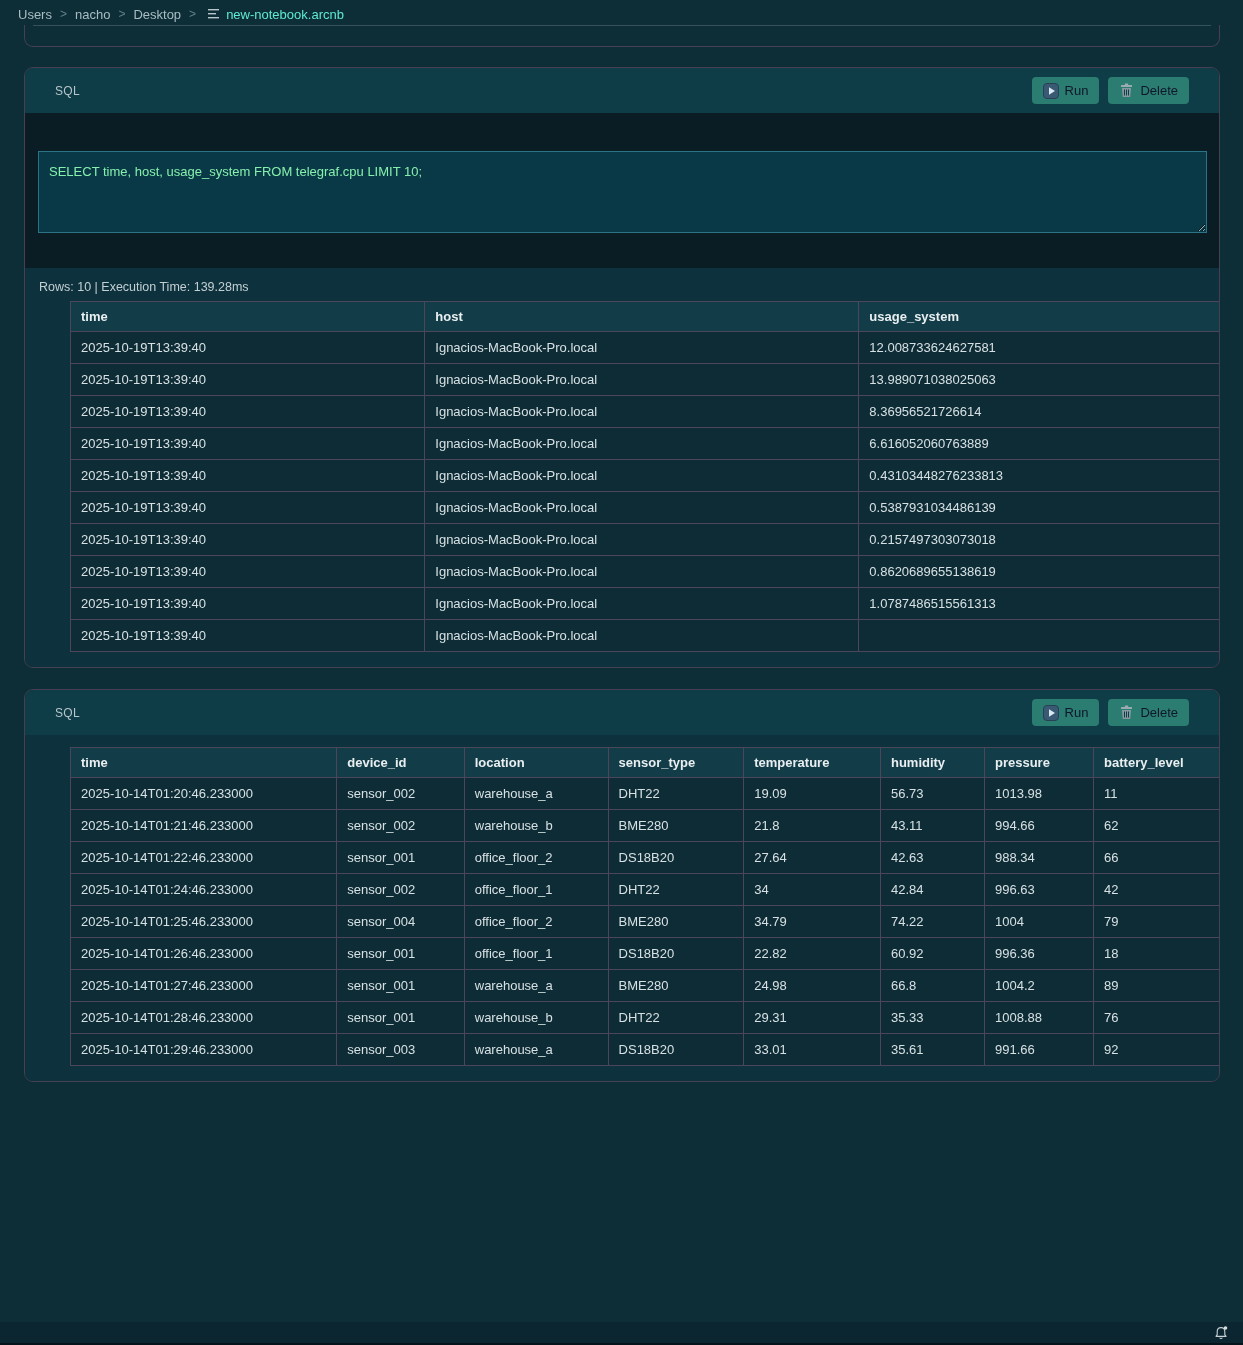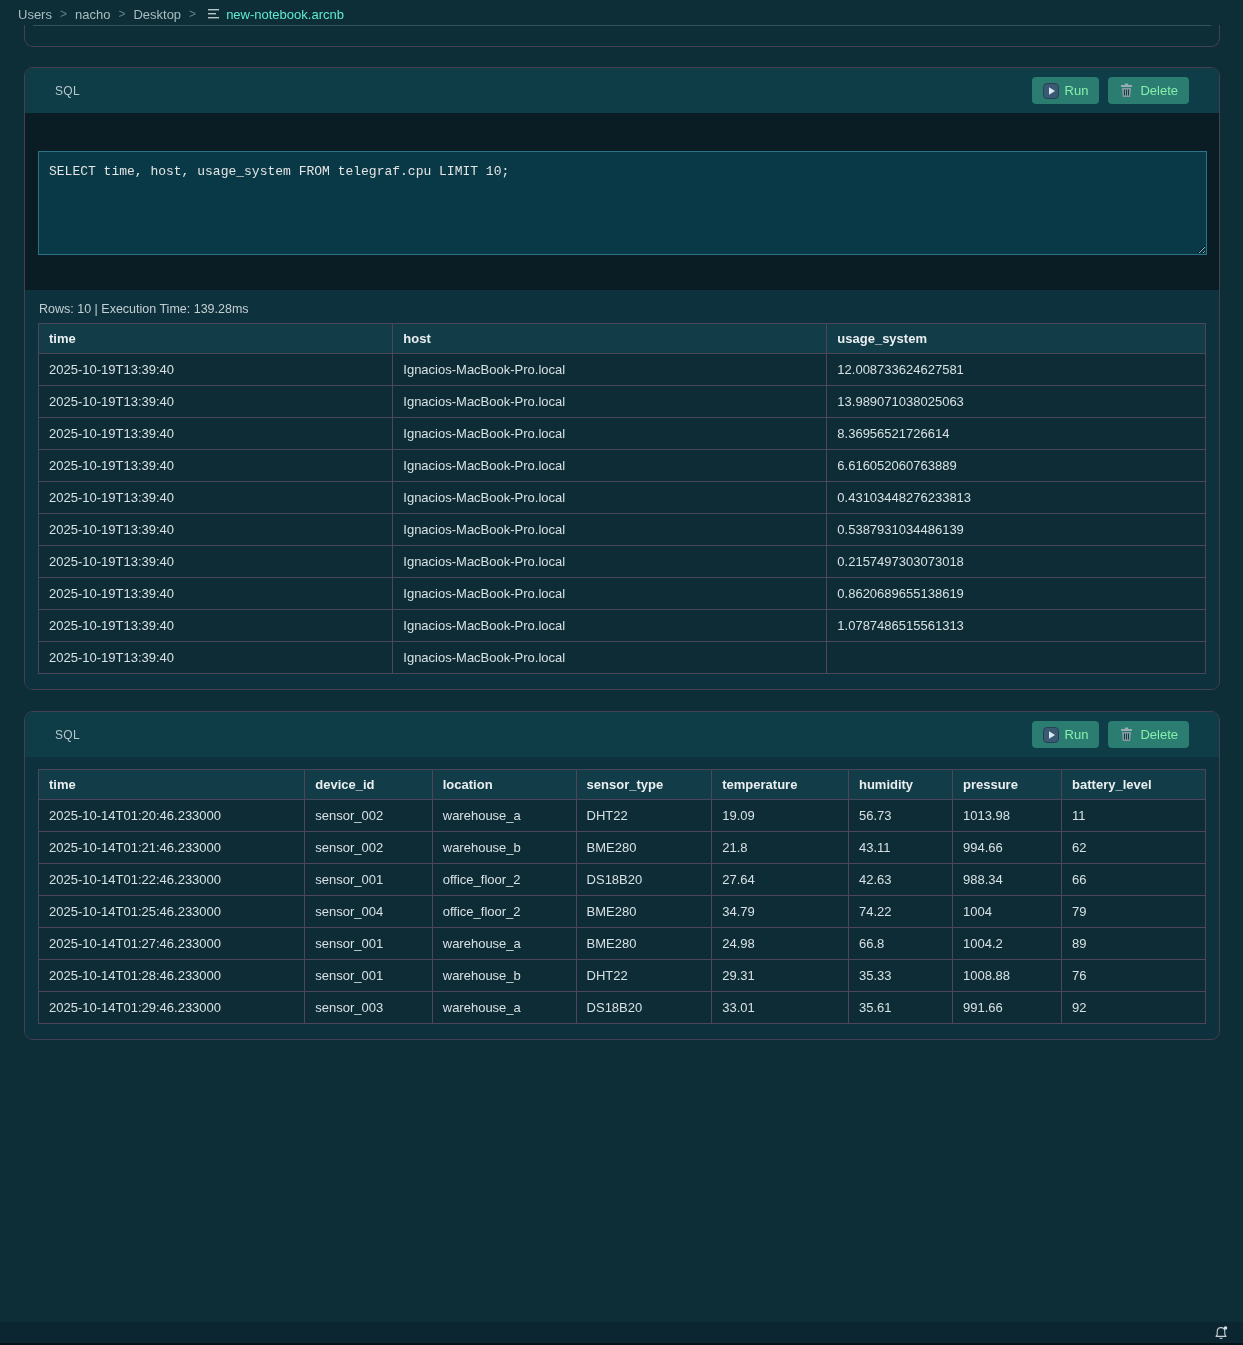"Run" .btn { color: #86efac -> #0f172a }
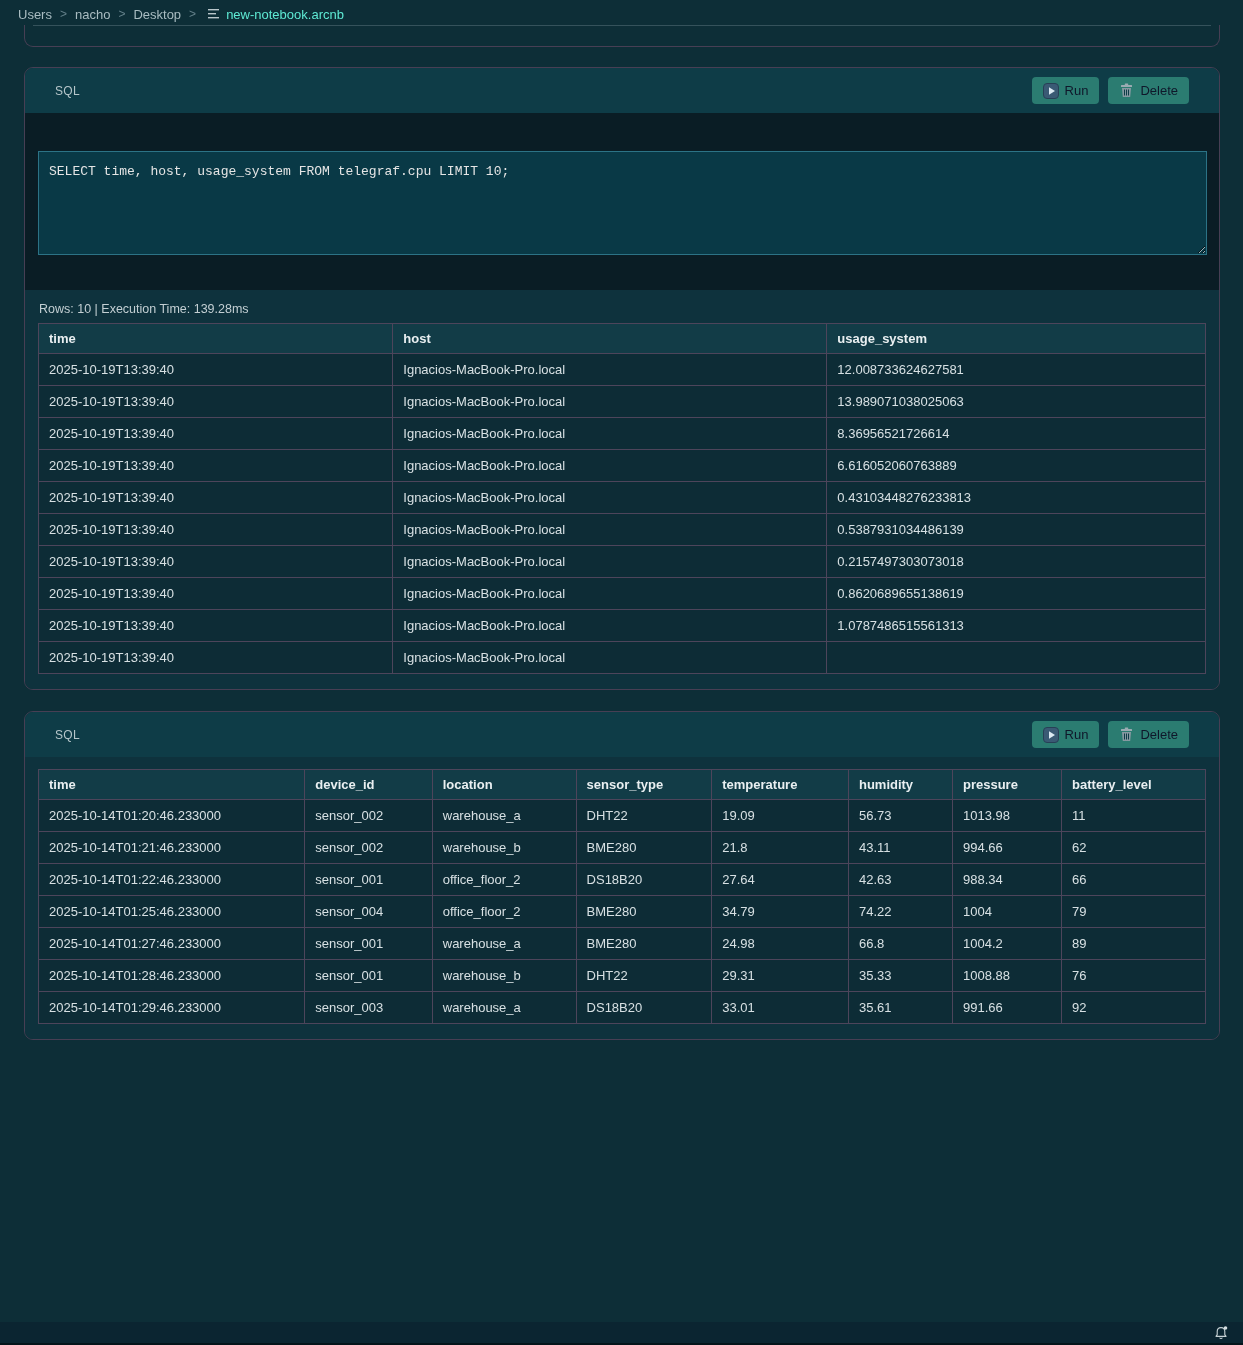"SELECT time, host, usage_system FROM" textarea.sql-editor { color: #e5e5e5 -> #86efac; font-family: Liberation Mono, monospace -> Liberation Sans, sans-serif; height: 104px -> 82px }
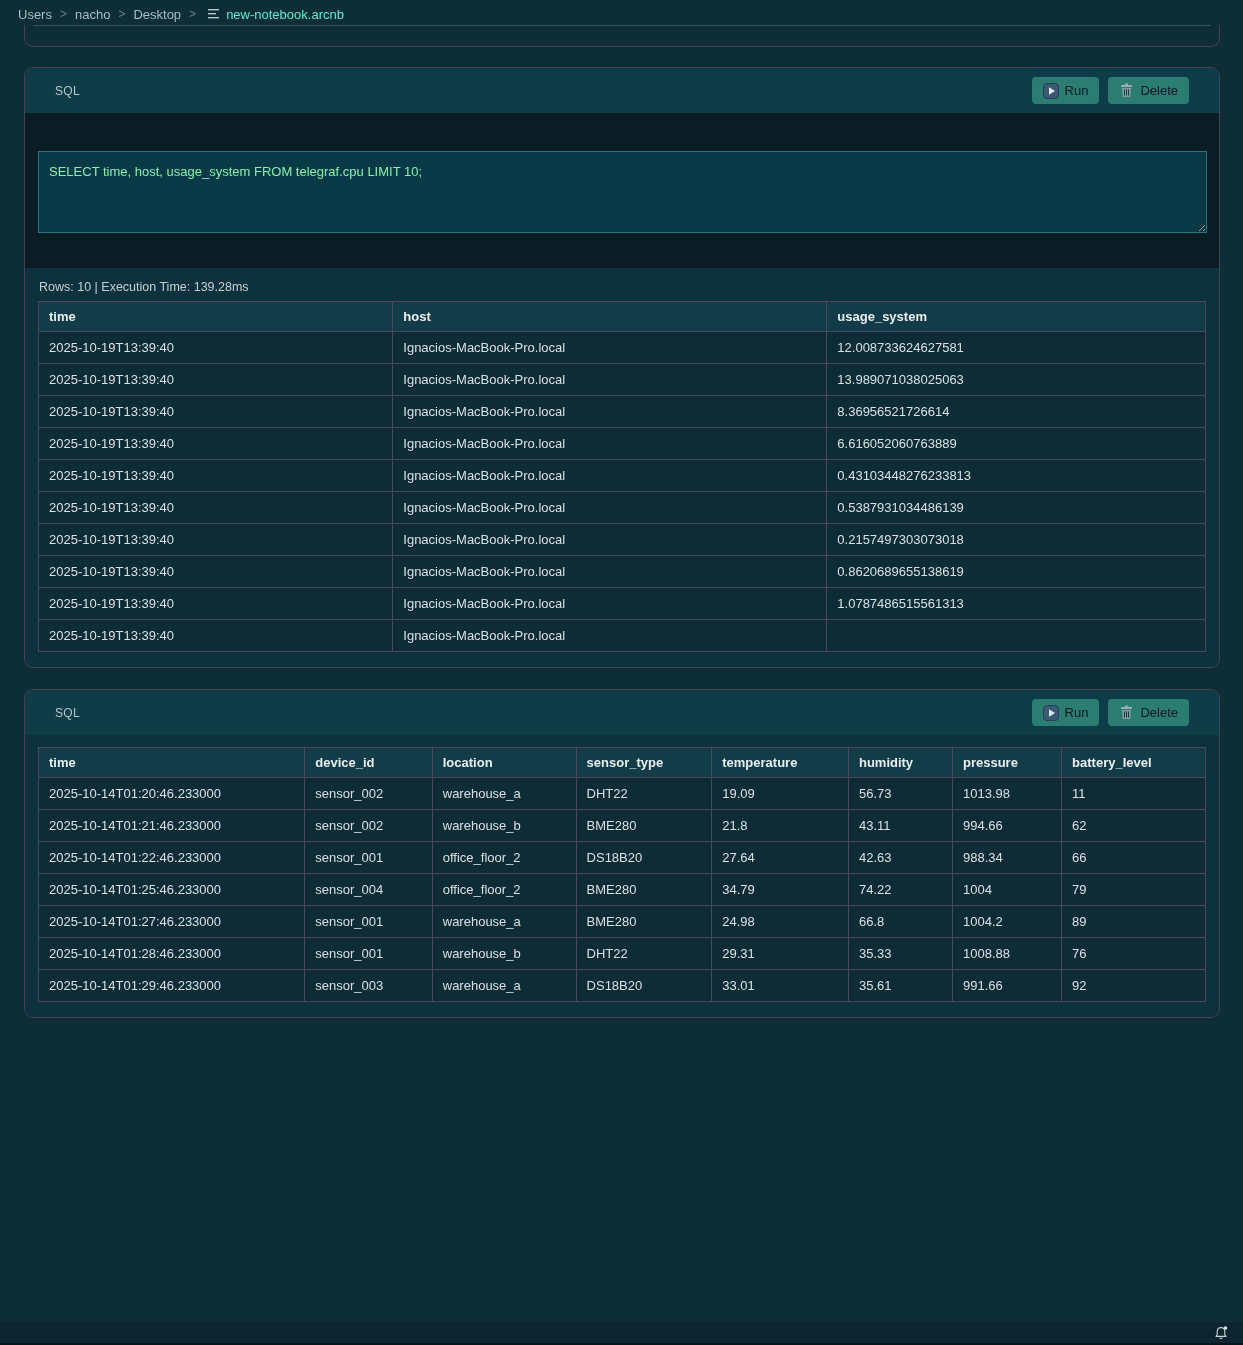"time" table.results { margin-left: none -> 32px }
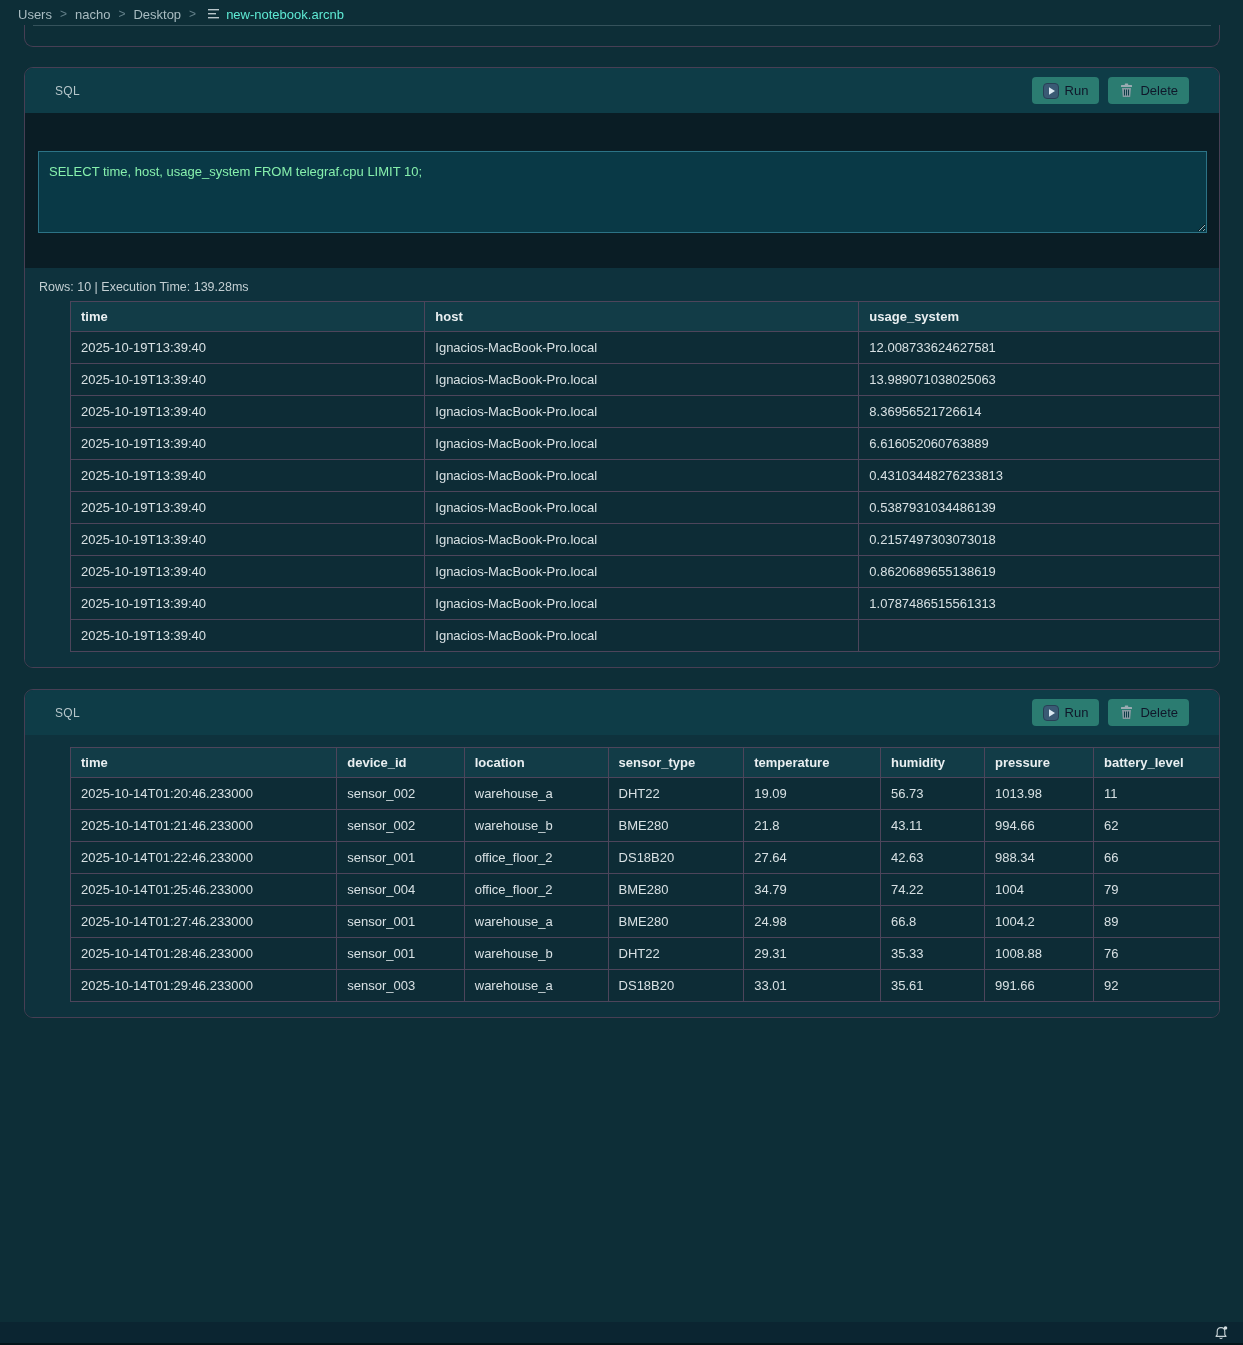"2025-10-14T01:24:46.233000" tr { html: none -> <tr> <td>2025-10-14T01:24:46.233000</td> <td>sensor_002</td> <td>office_floor_1</td> <td>DHT22</td> <td>34</td> <td>42.84</td> <td>996.63</td> <td>42</td> </tr> }
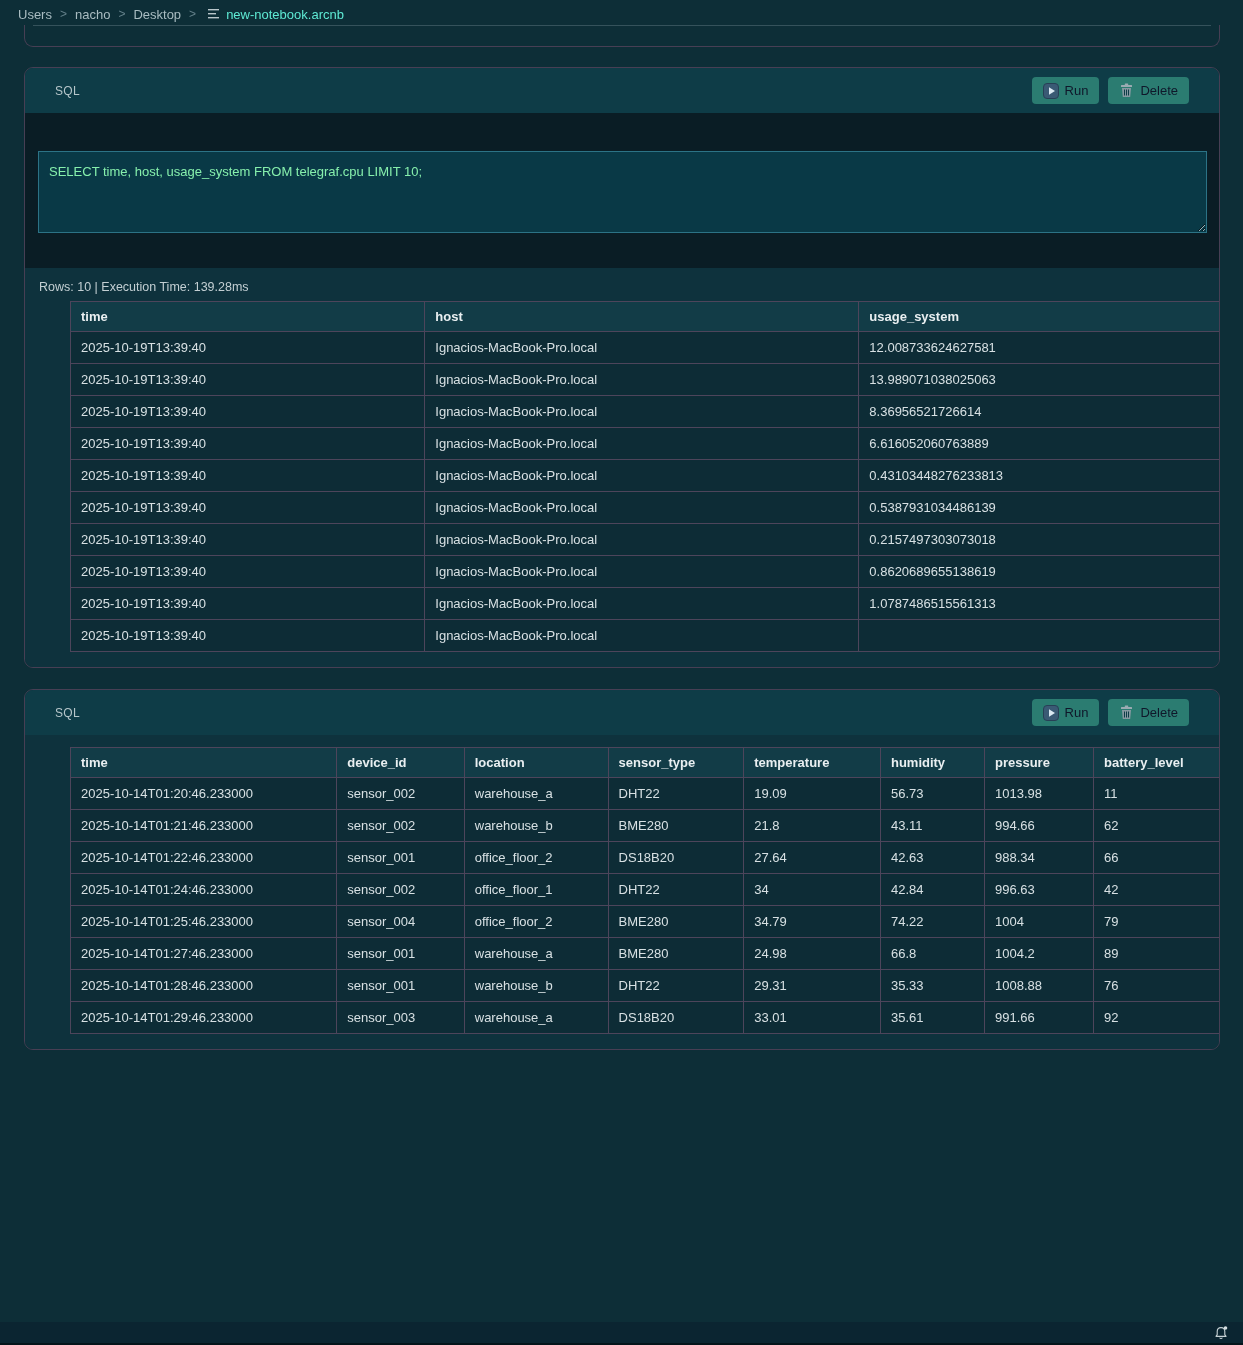"2025-10-14T01:26:46.233000" tr { html: none -> <tr> <td>2025-10-14T01:26:46.233000</td> <td>sensor_001</td> <td>office_floor_1</td> <td>DS18B20</td> <td>22.82</td> <td>60.92</td> <td>996.36</td> <td>18</td> </tr> }
